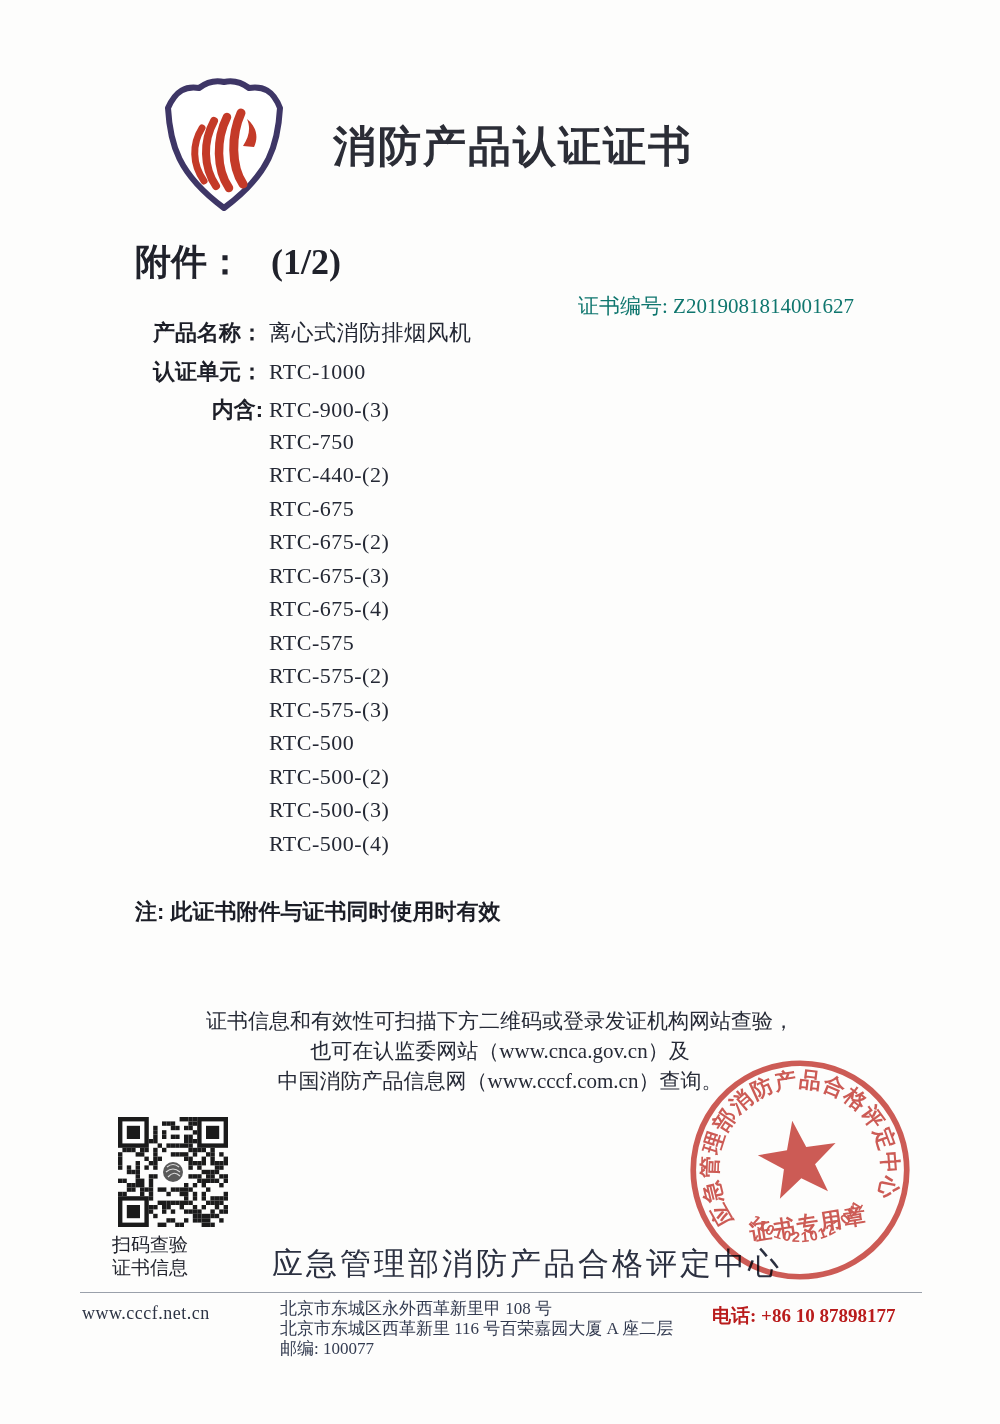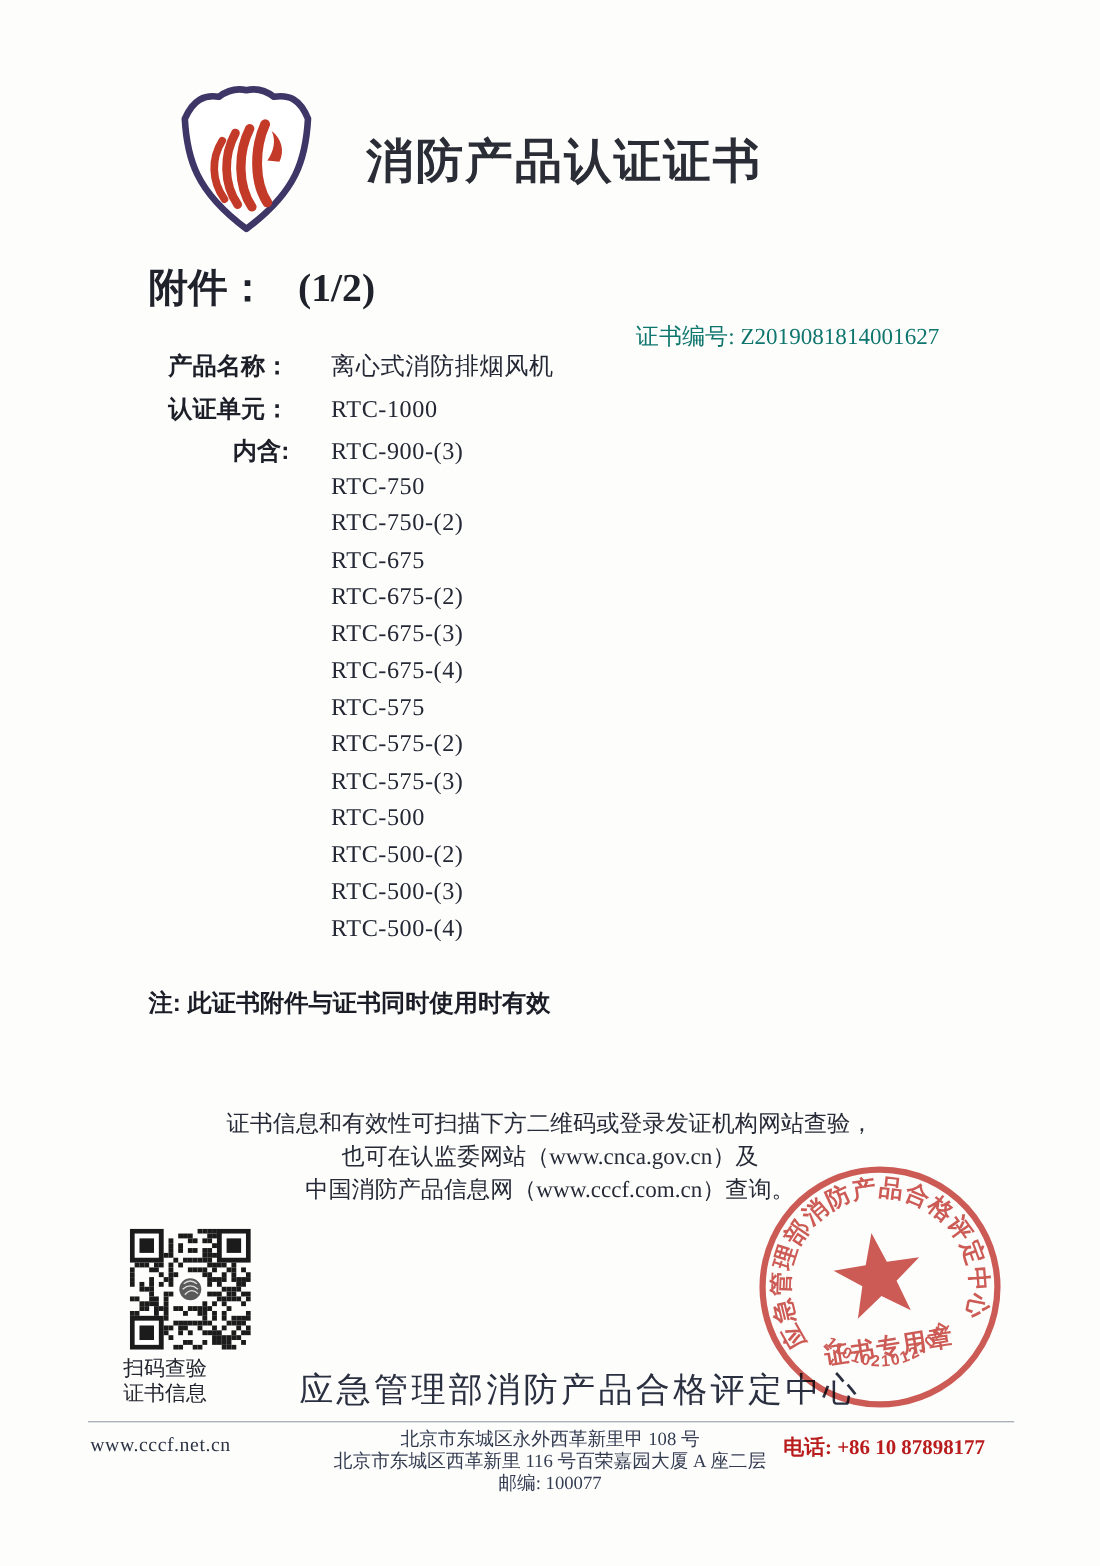"产品名称：" .field-row { gap: 32px -> none }
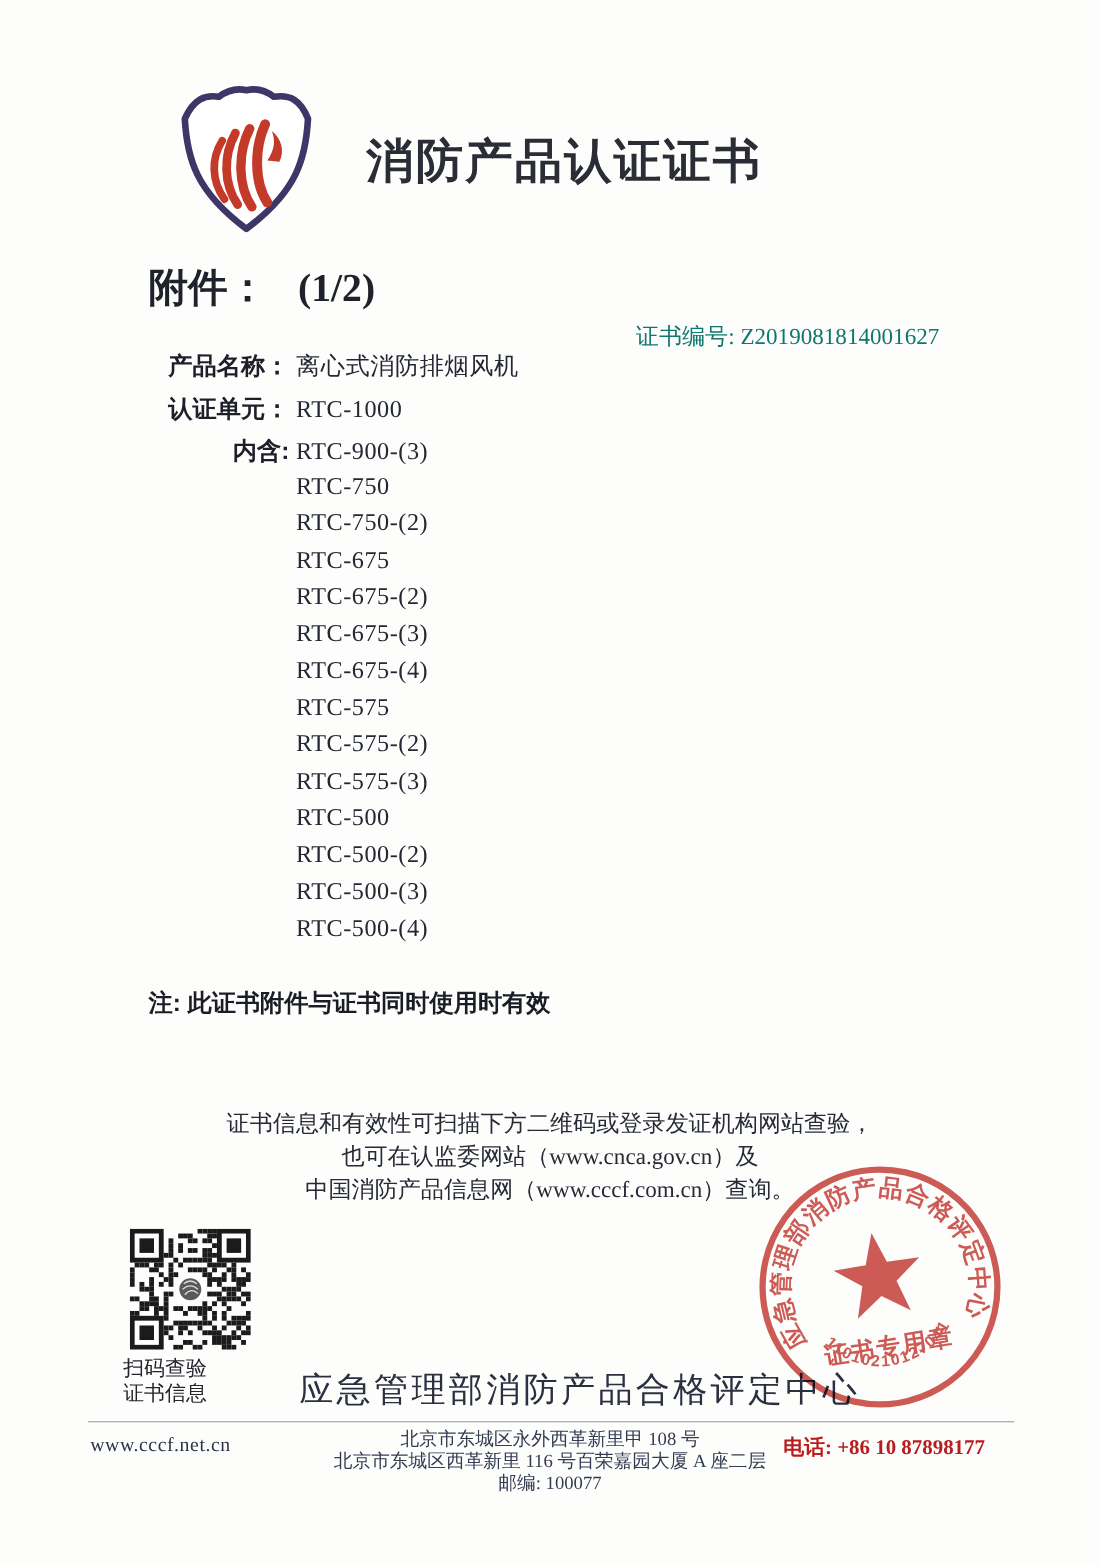"RTC-750-(2)" div.field-value { text: RTC-750- -> RTC-440- }
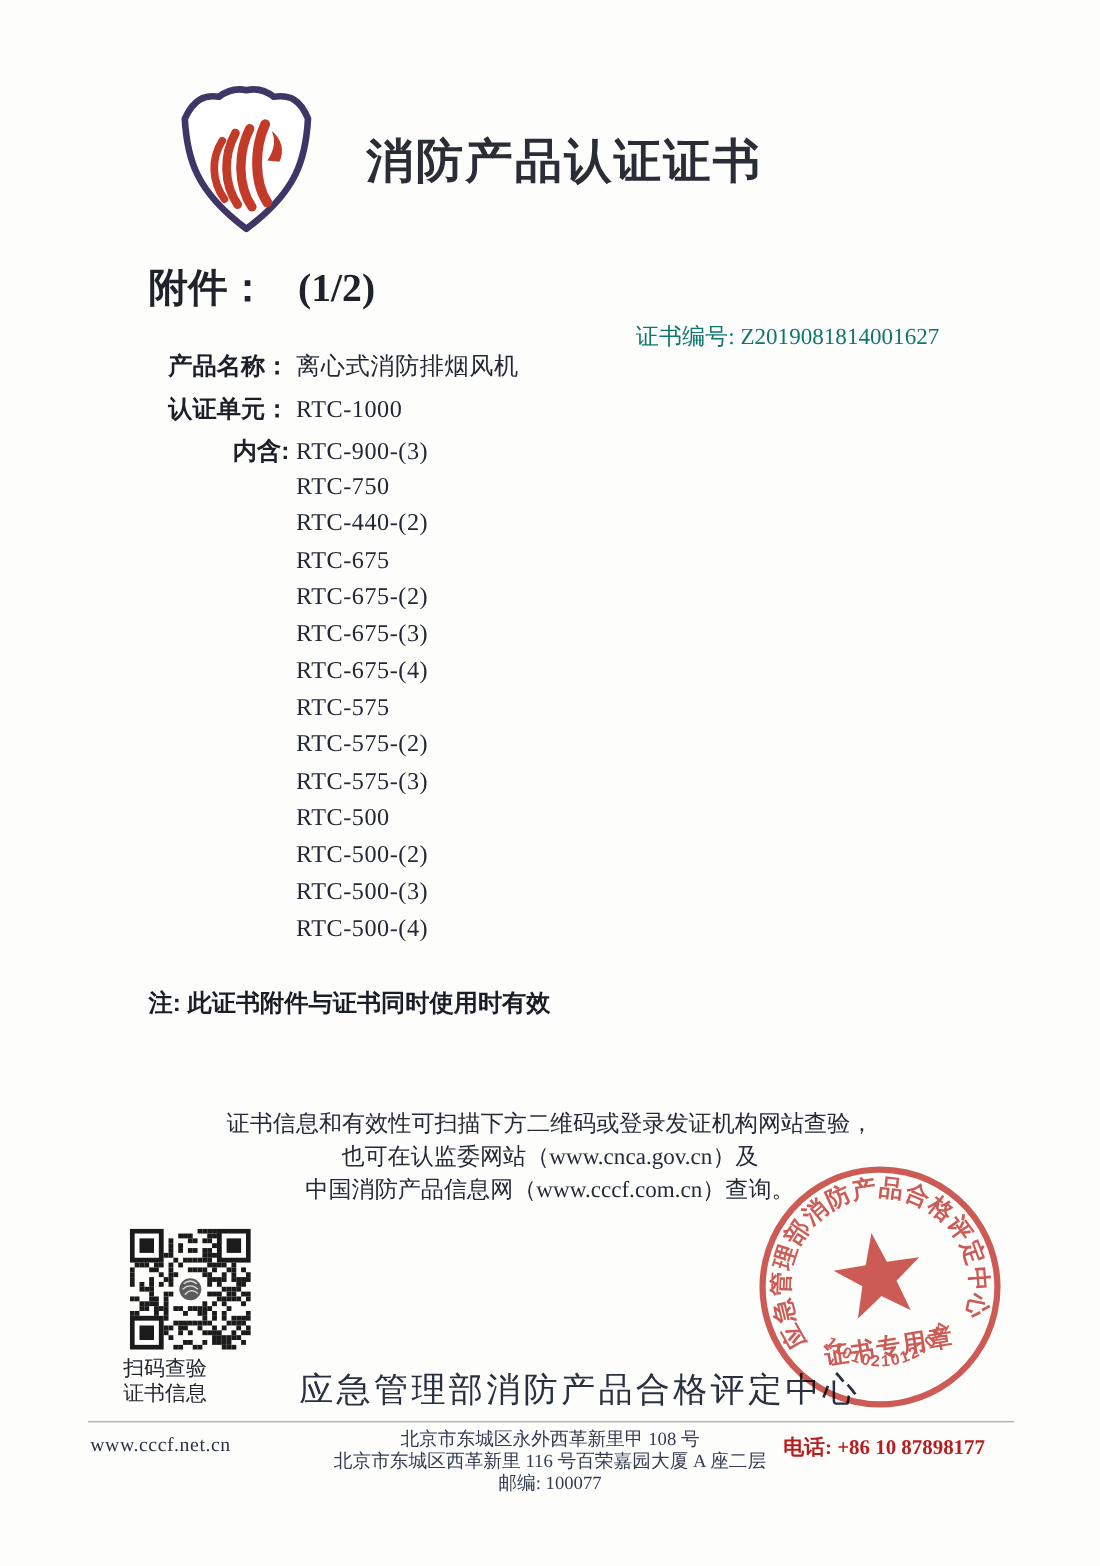"北京市东城区永外西革新里甲 108 号" .footer-address { text-align: center -> none }
